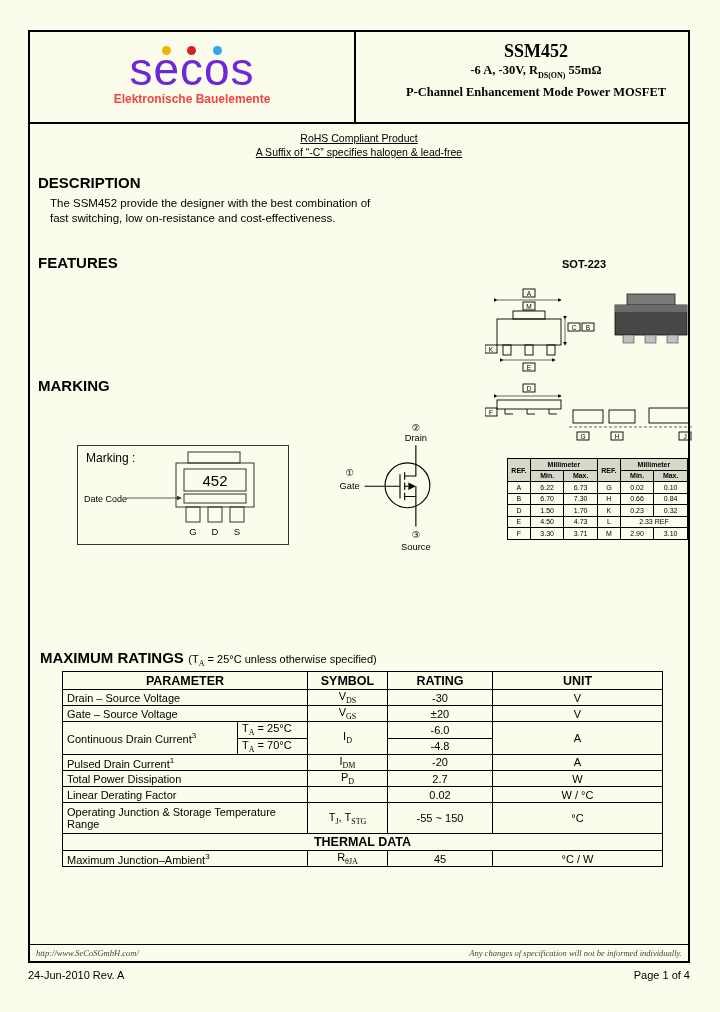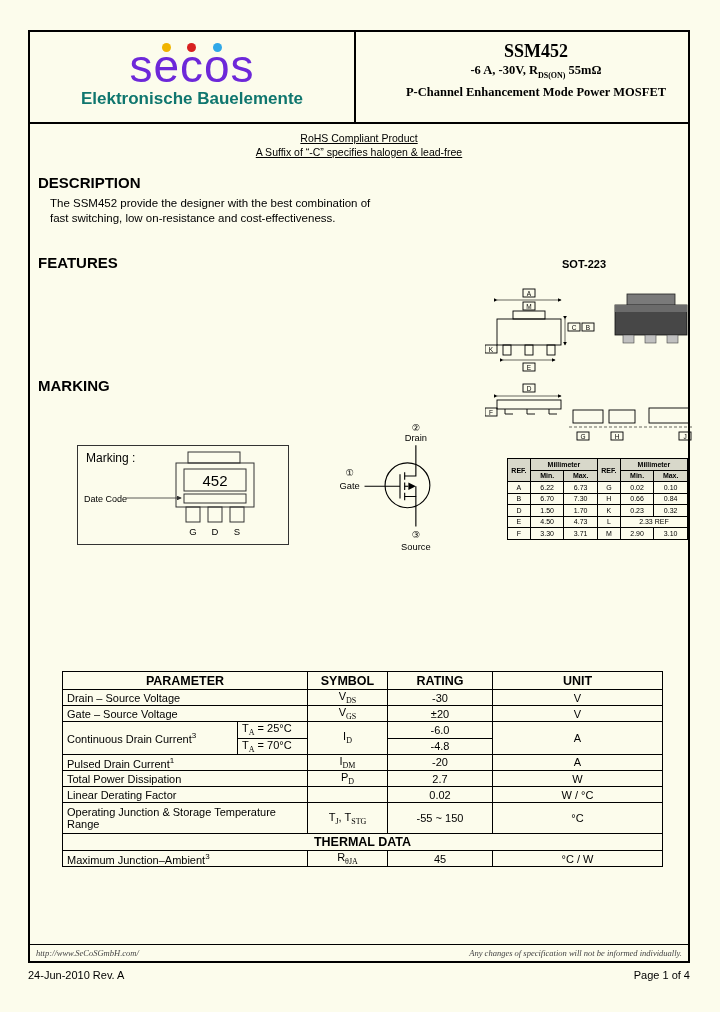"Elektronische Bauelemente" .logo-sub { color: #0f766e -> #ef4444; font-size: 17px -> 12px }
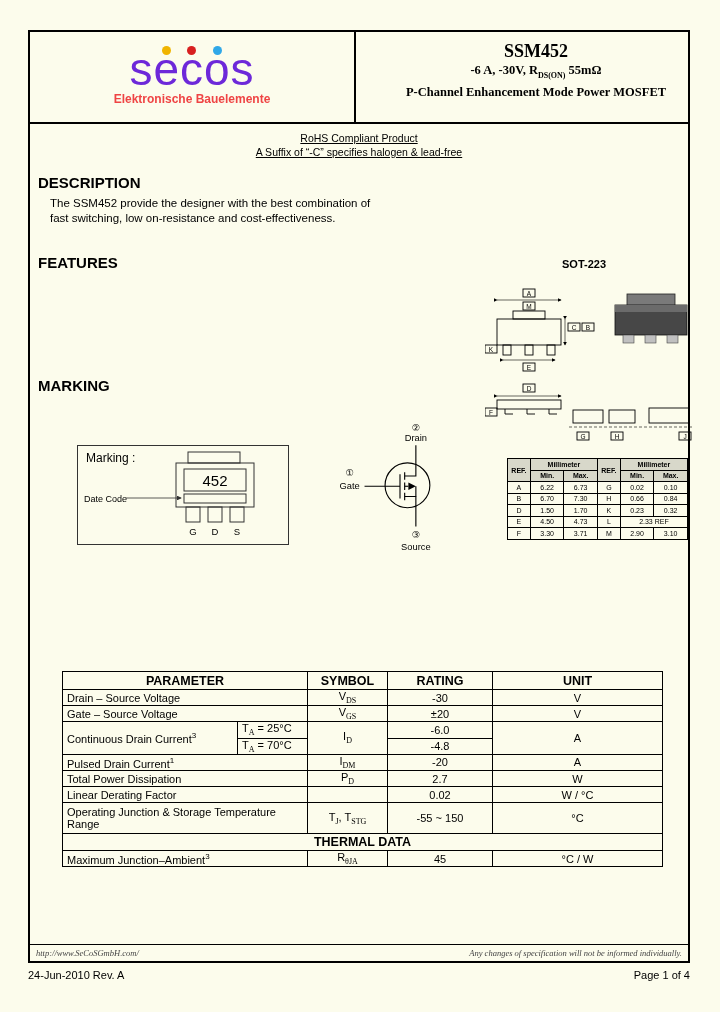"MAXIMUM RATINGS (TA = 25°C" div.rt-head { html: none -> <div> <span>MAXIMUM RATINGS</span> <span><span>(T</span><sub>A</sub><span> = 25°C unless otherwise specified)</span></span> </div> }
